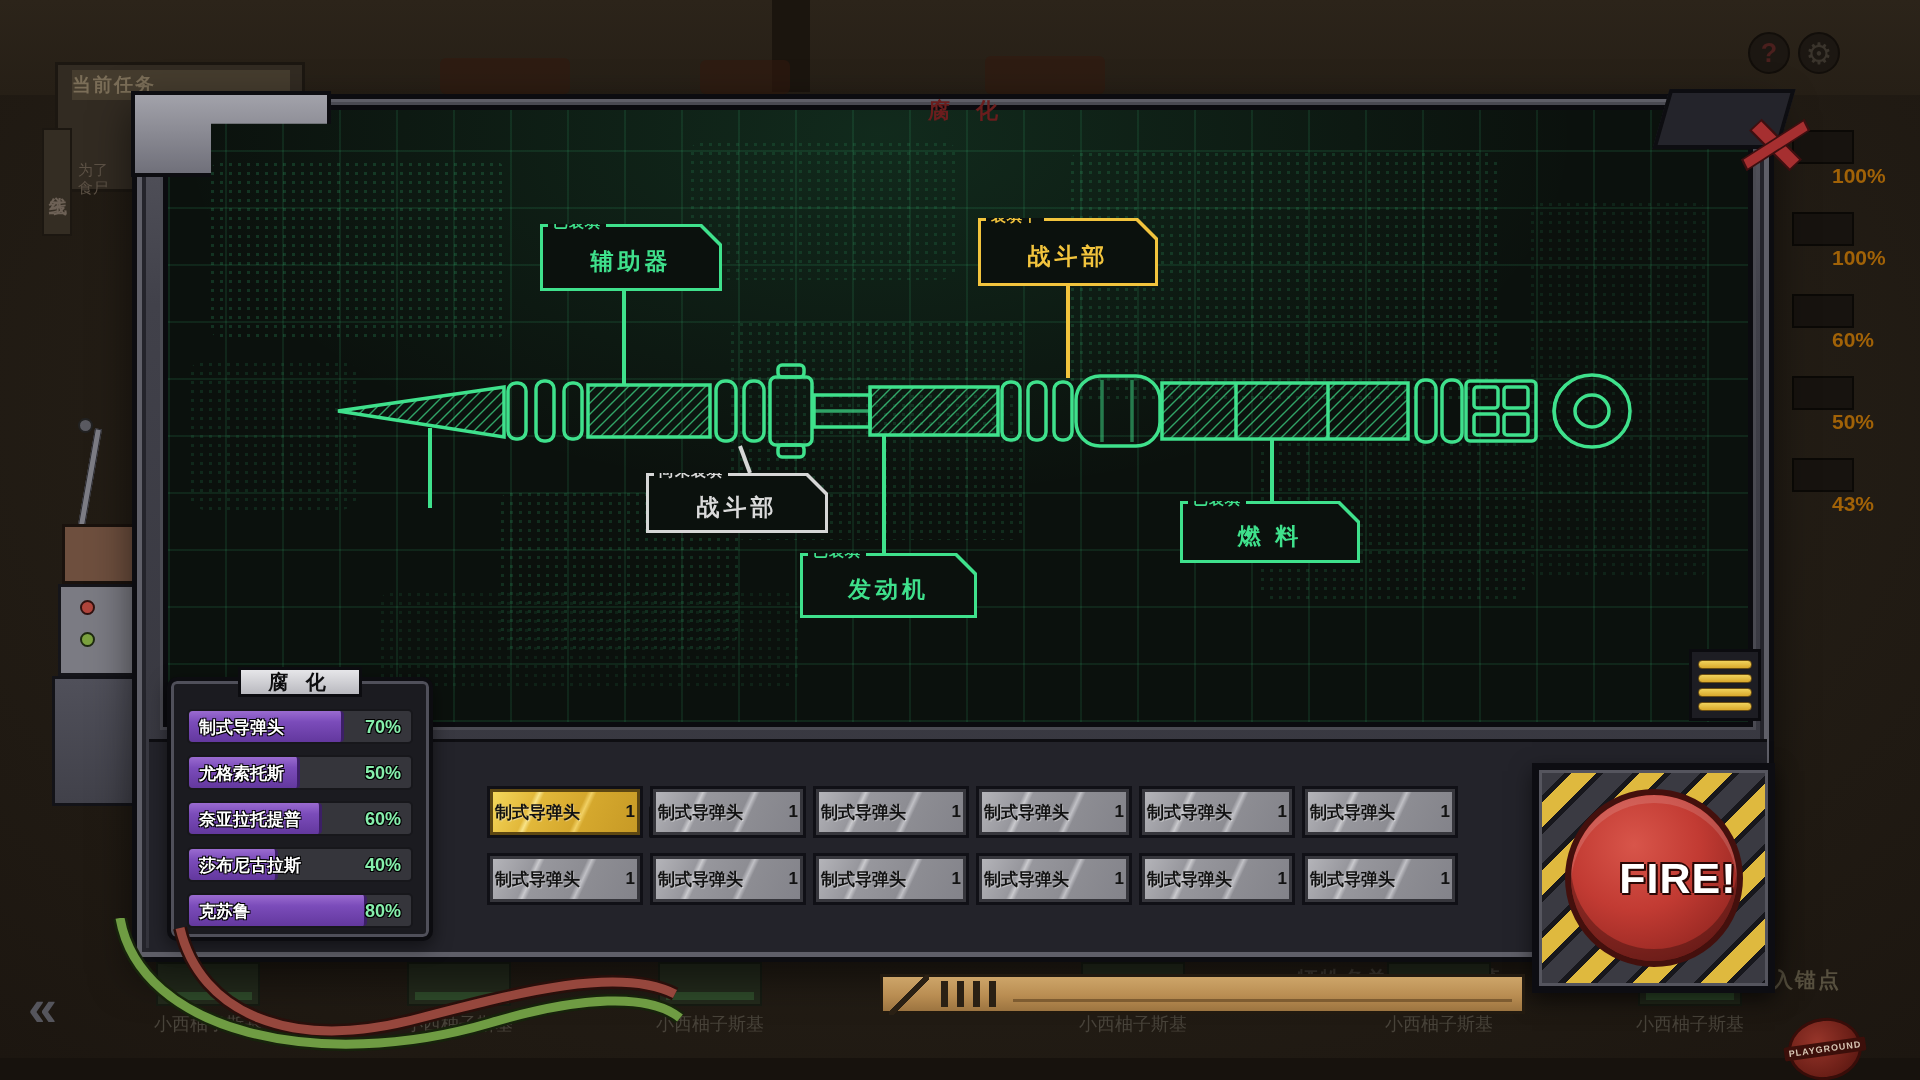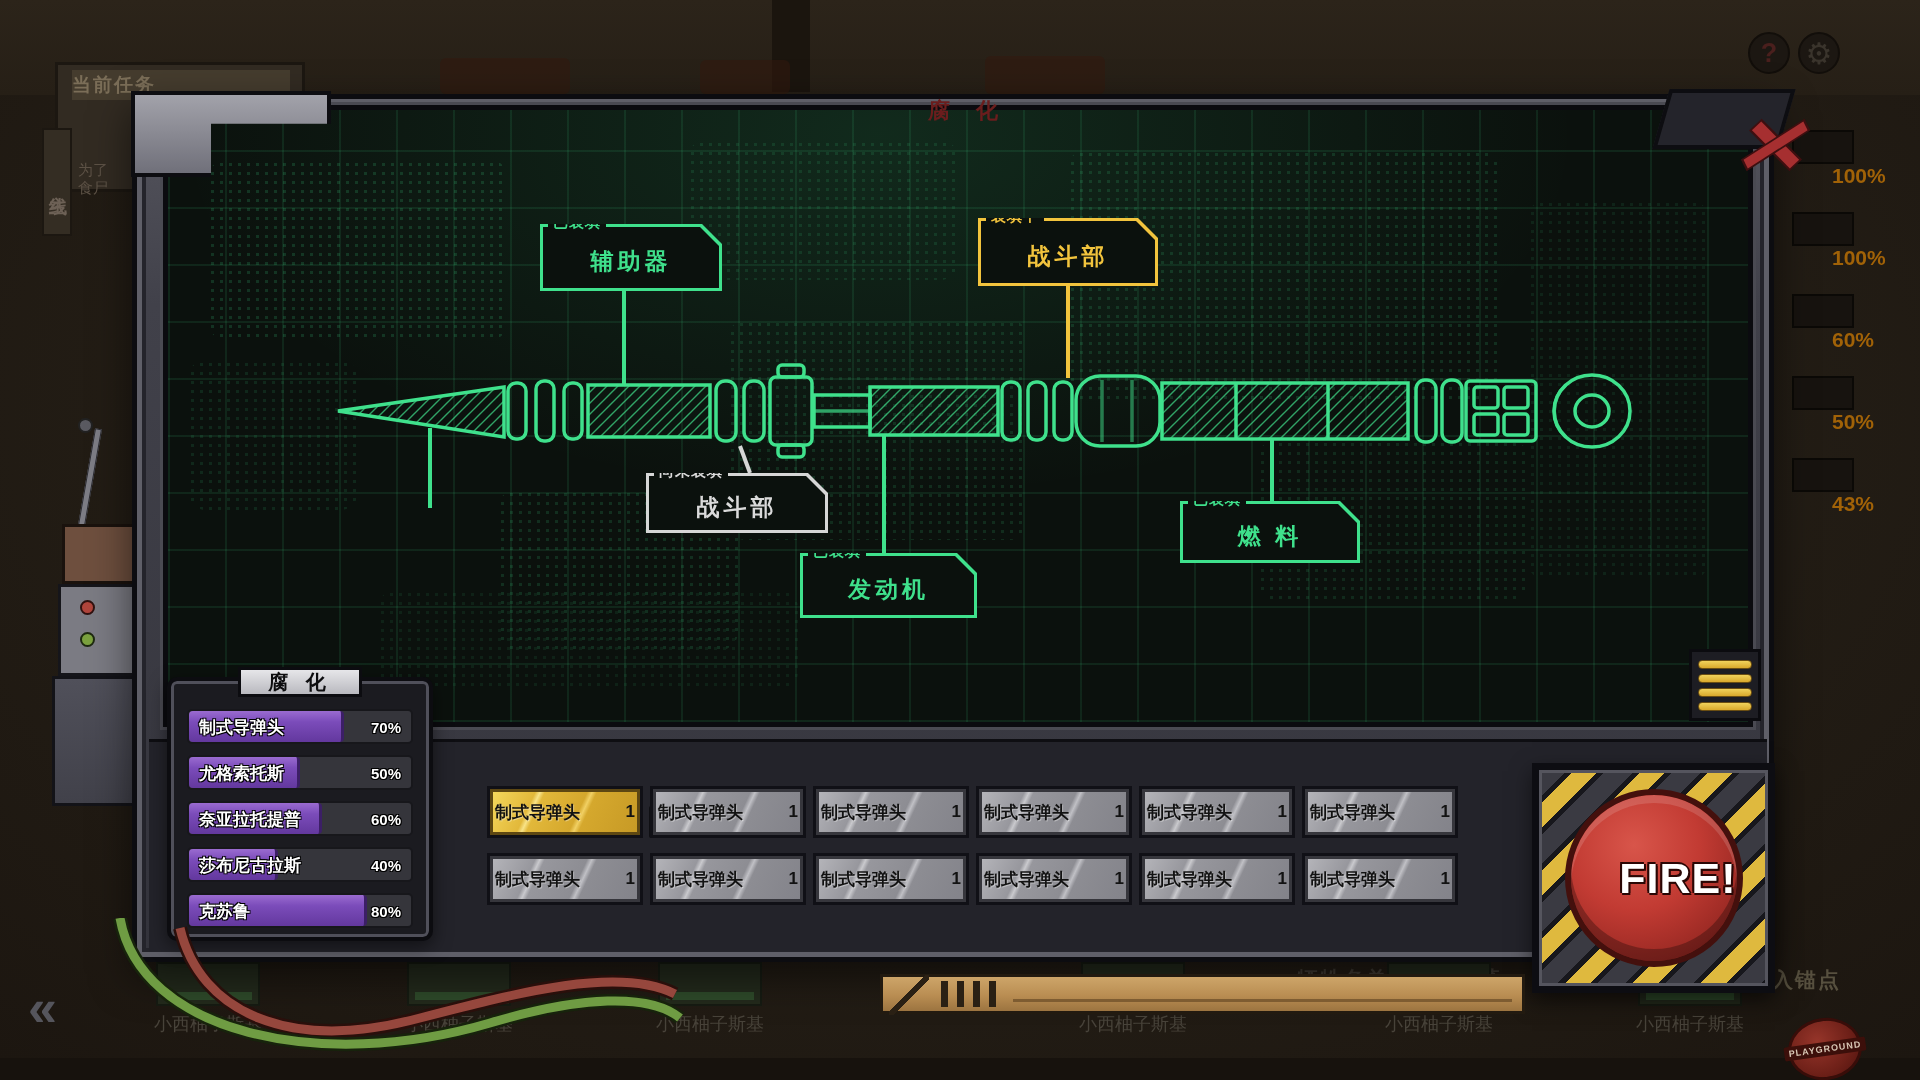"70%" .cpct { color: #ffffff -> #86efac; font-size: 15px -> 18px }
